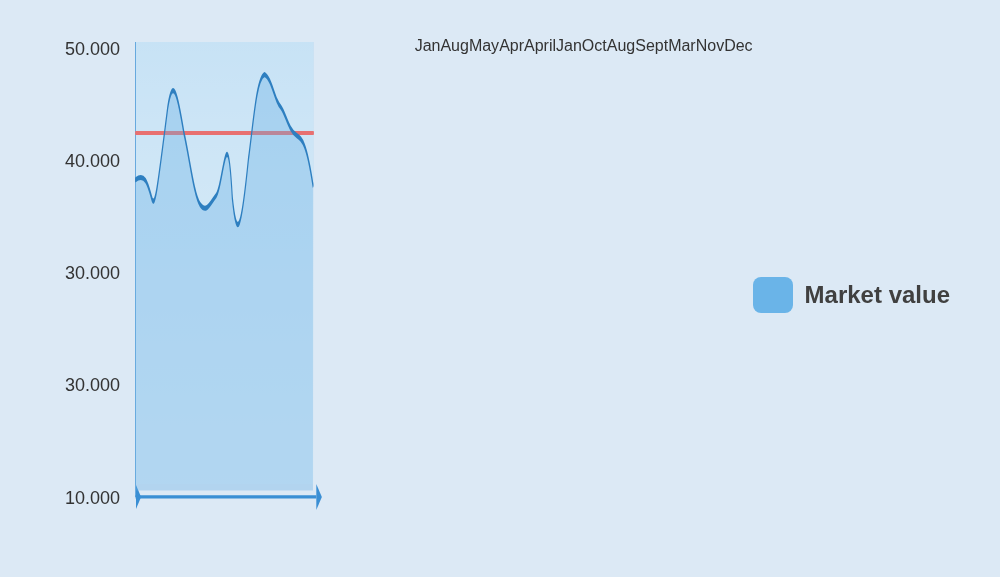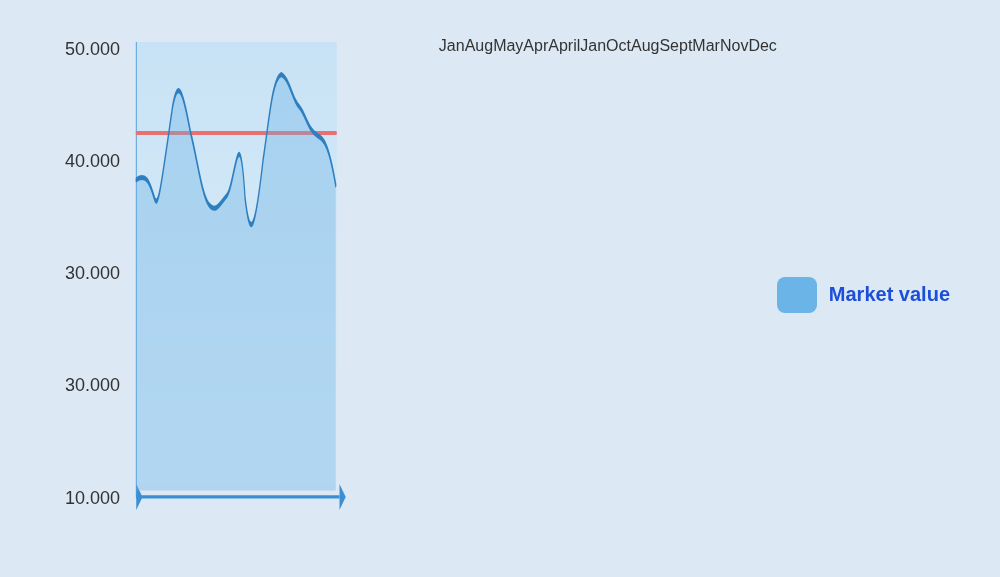"Market value" .legend-label { color: #1d4ed8 -> #404040; font-size: 20px -> 24px }
